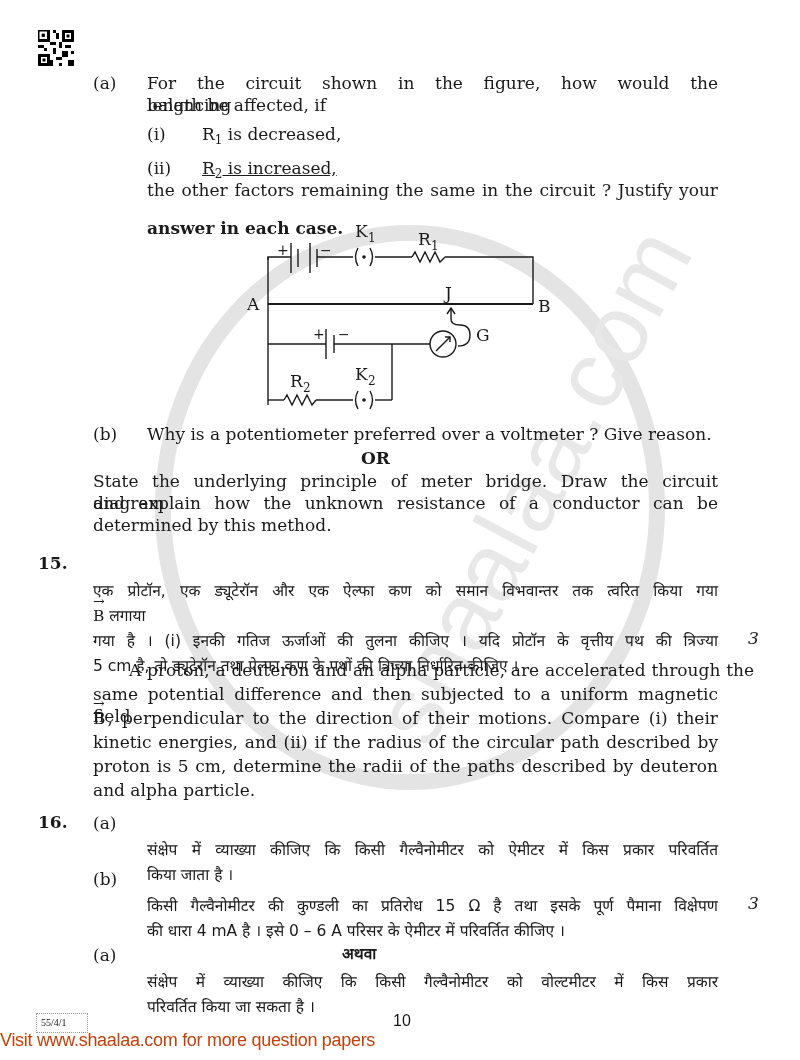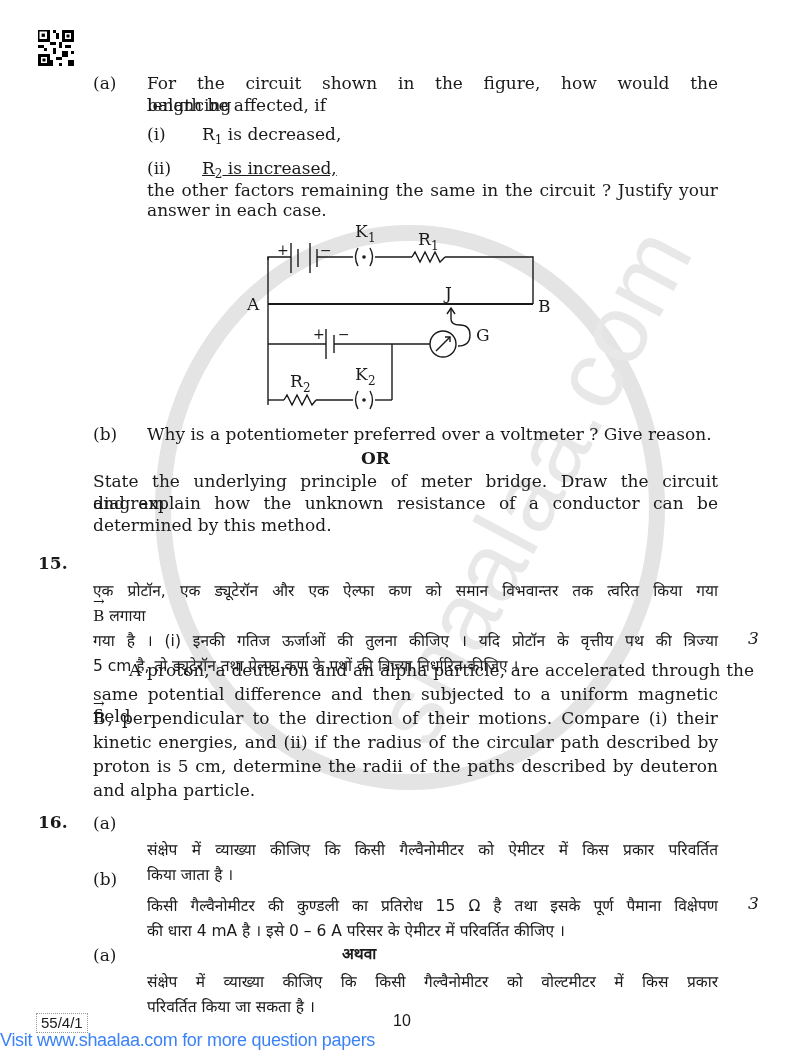"answer in each case." div.abs { font-weight: none -> bold; top: 199px -> 217px }
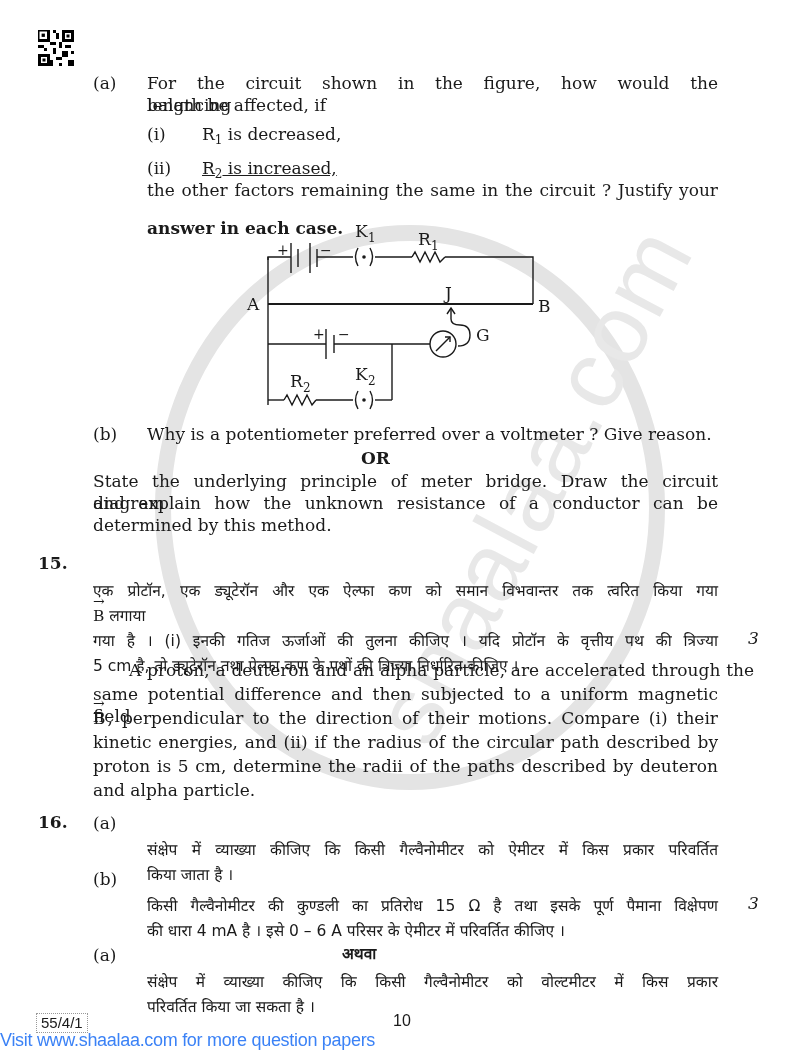"55/4/1" .footer-box { font-family: Liberation Sans, sans-serif -> Liberation Serif, serif; font-size: 15px -> 10px }
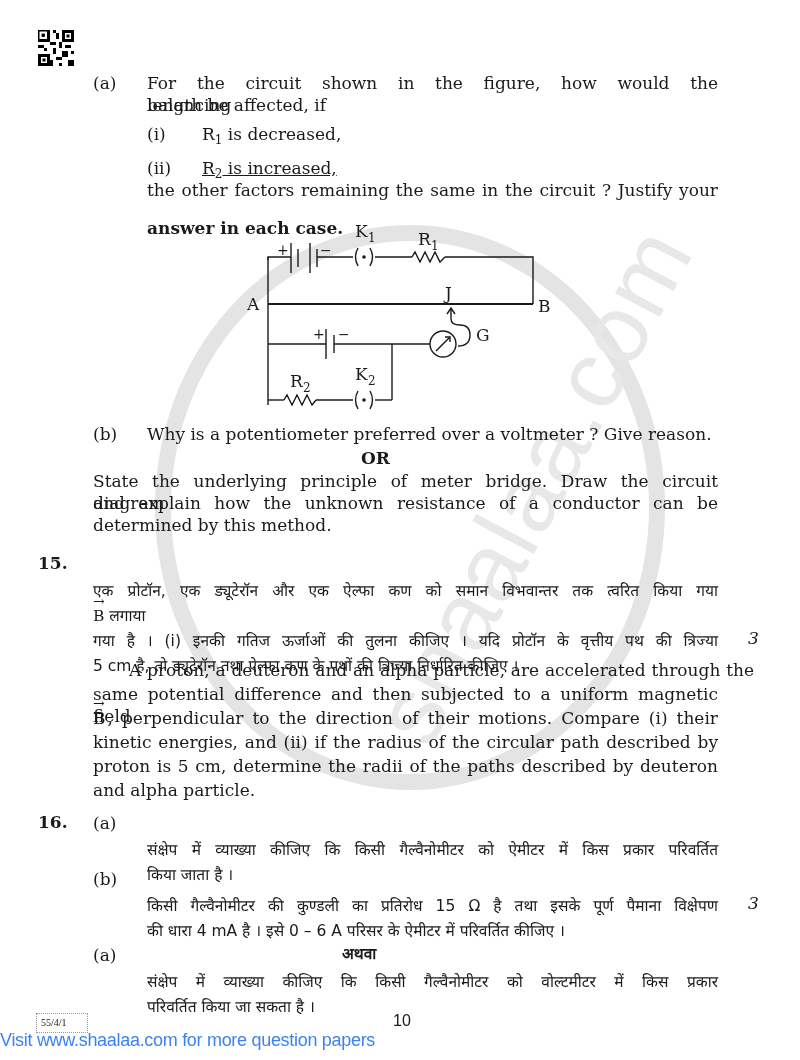"Visit www.shaalaa.com for more question" .footer-visit { color: #3b82f6 -> #c2410c }
